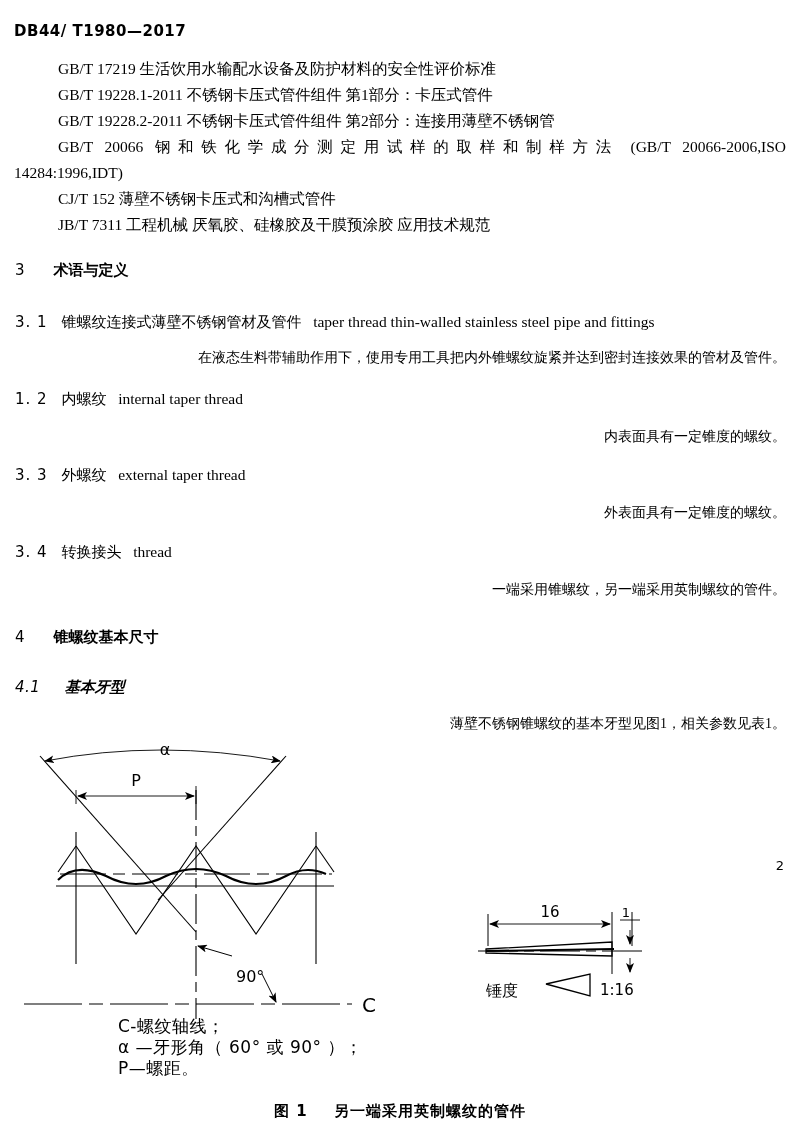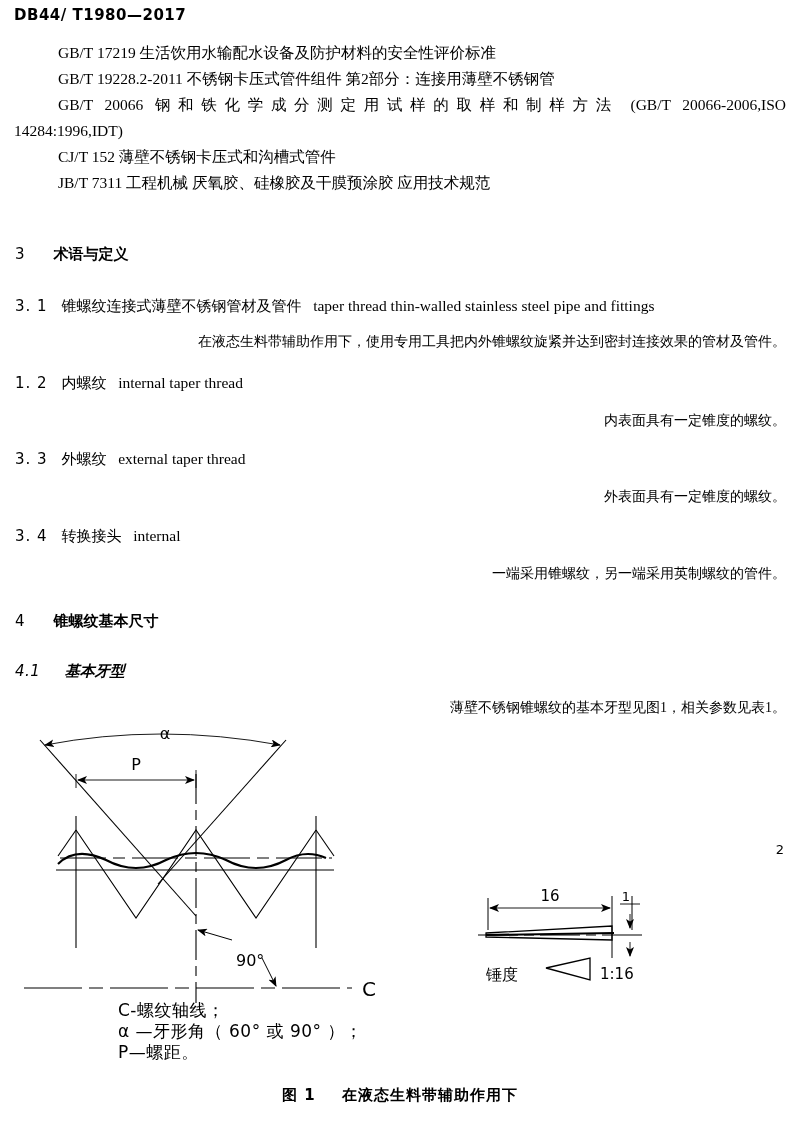"DB44/ T1980—2017" .page { margin-top: none -> 16px }
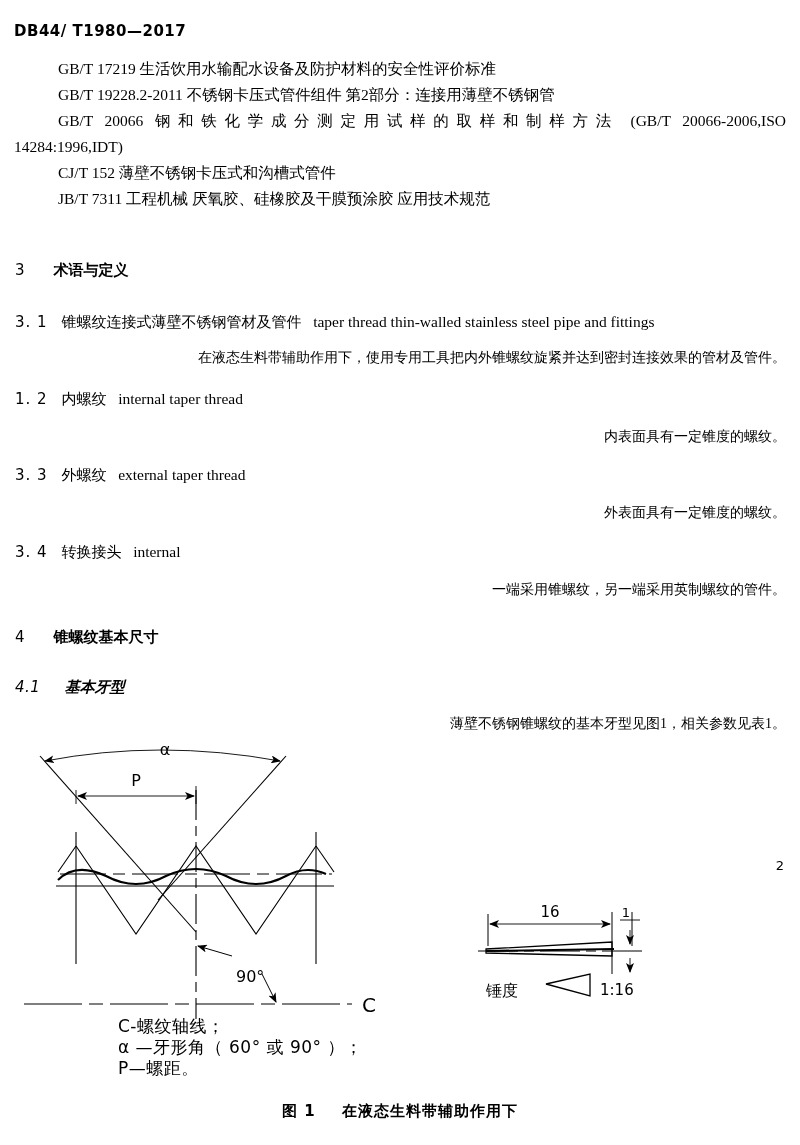"GB/T 19228.1-2011 不锈钢卡压式管件组件 第1部分：卡压式管件" div.ref-line { html: none -> <div>GB/T 19228.1-2011 不锈钢卡压式管件组件 第1部分：卡压式管件</div> }
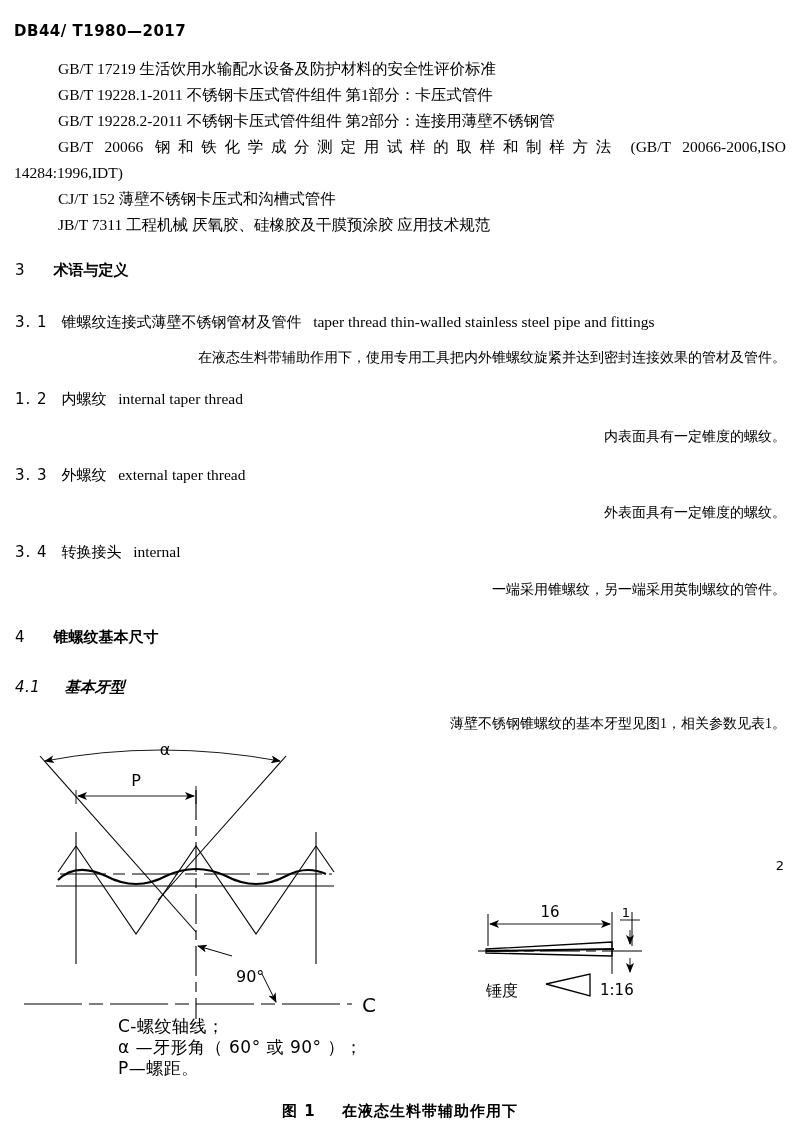"internal" span.ten { text: internal -> thread }
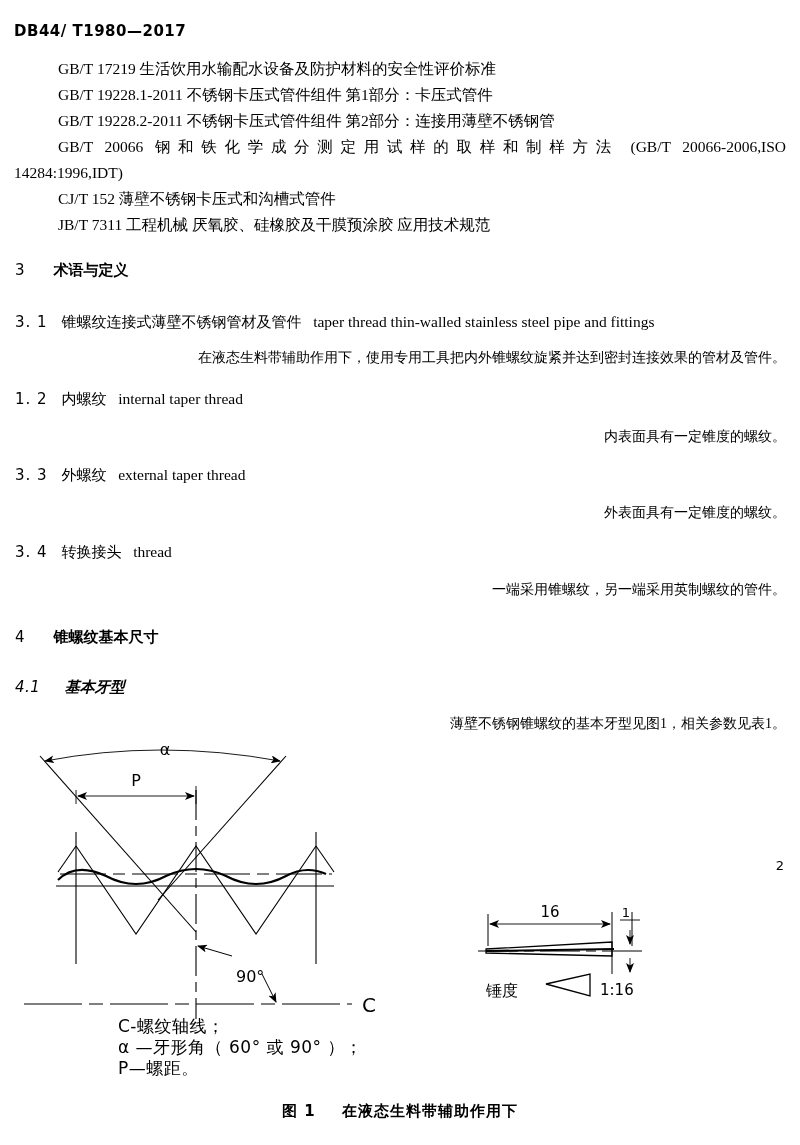"在液态生料带辅助作用下" span { text: 在液态生料带辅助作用下 -> 另一端采用英制螺纹的管件 }
